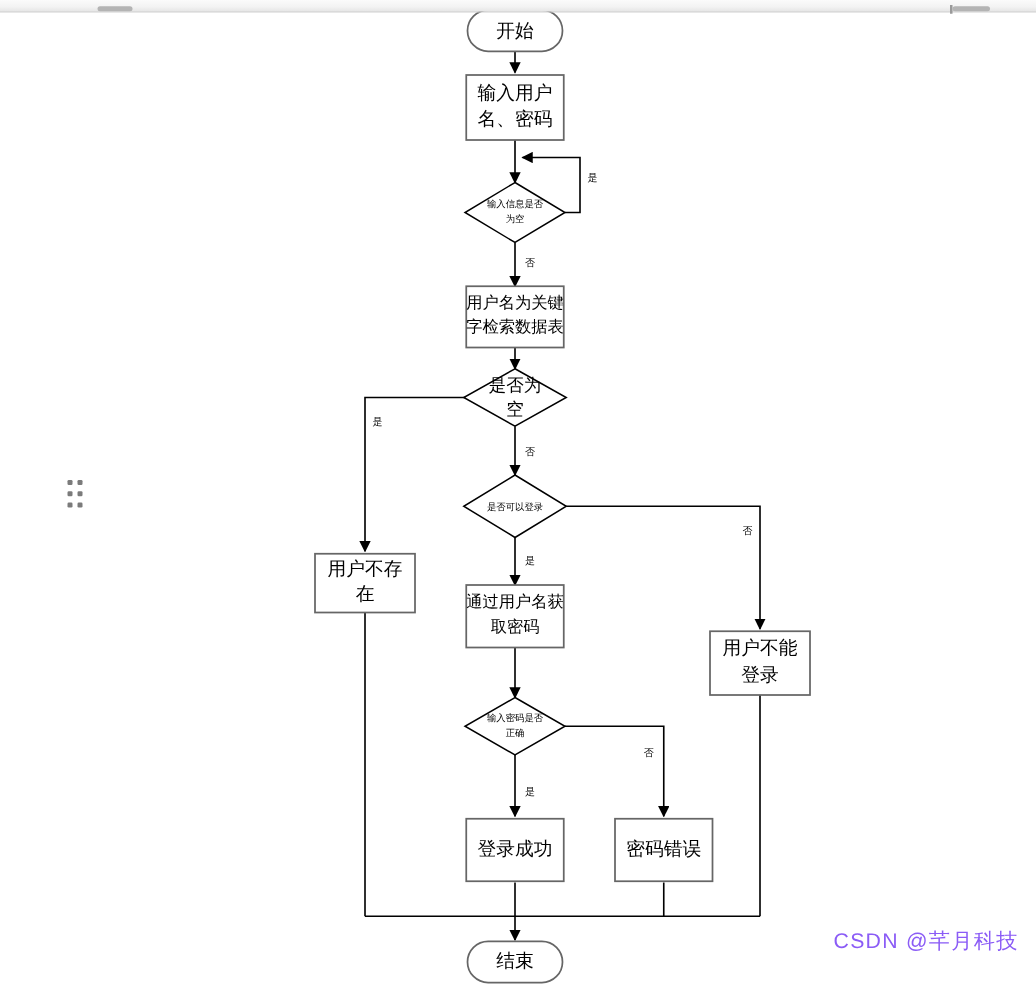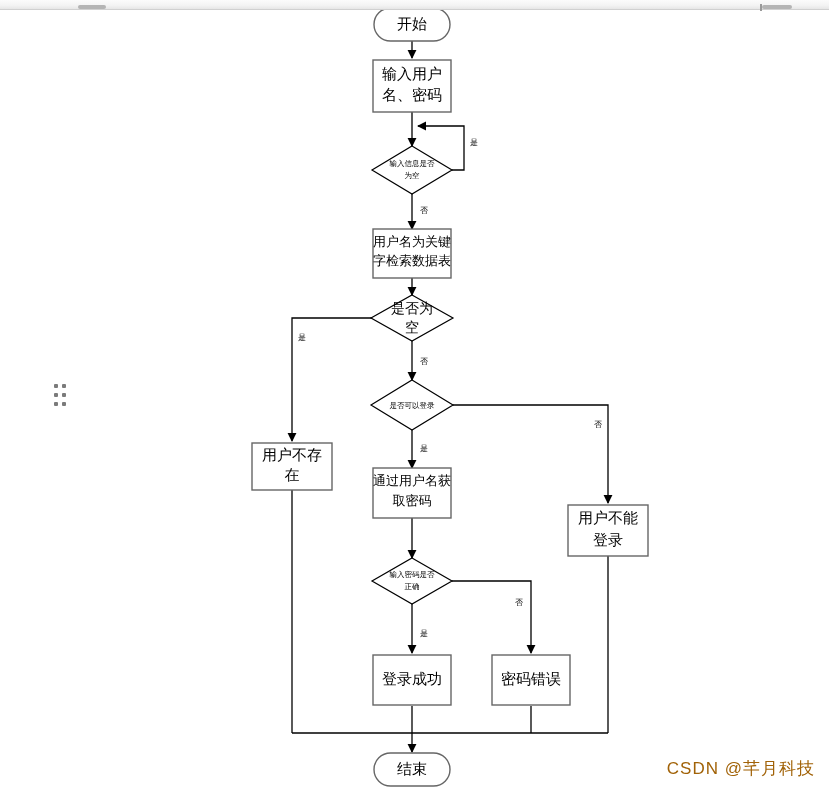"CSDN @芊月科技" .watermark { bottom: 10px -> 26px; color: #a16207 -> #8b5cf6 }
